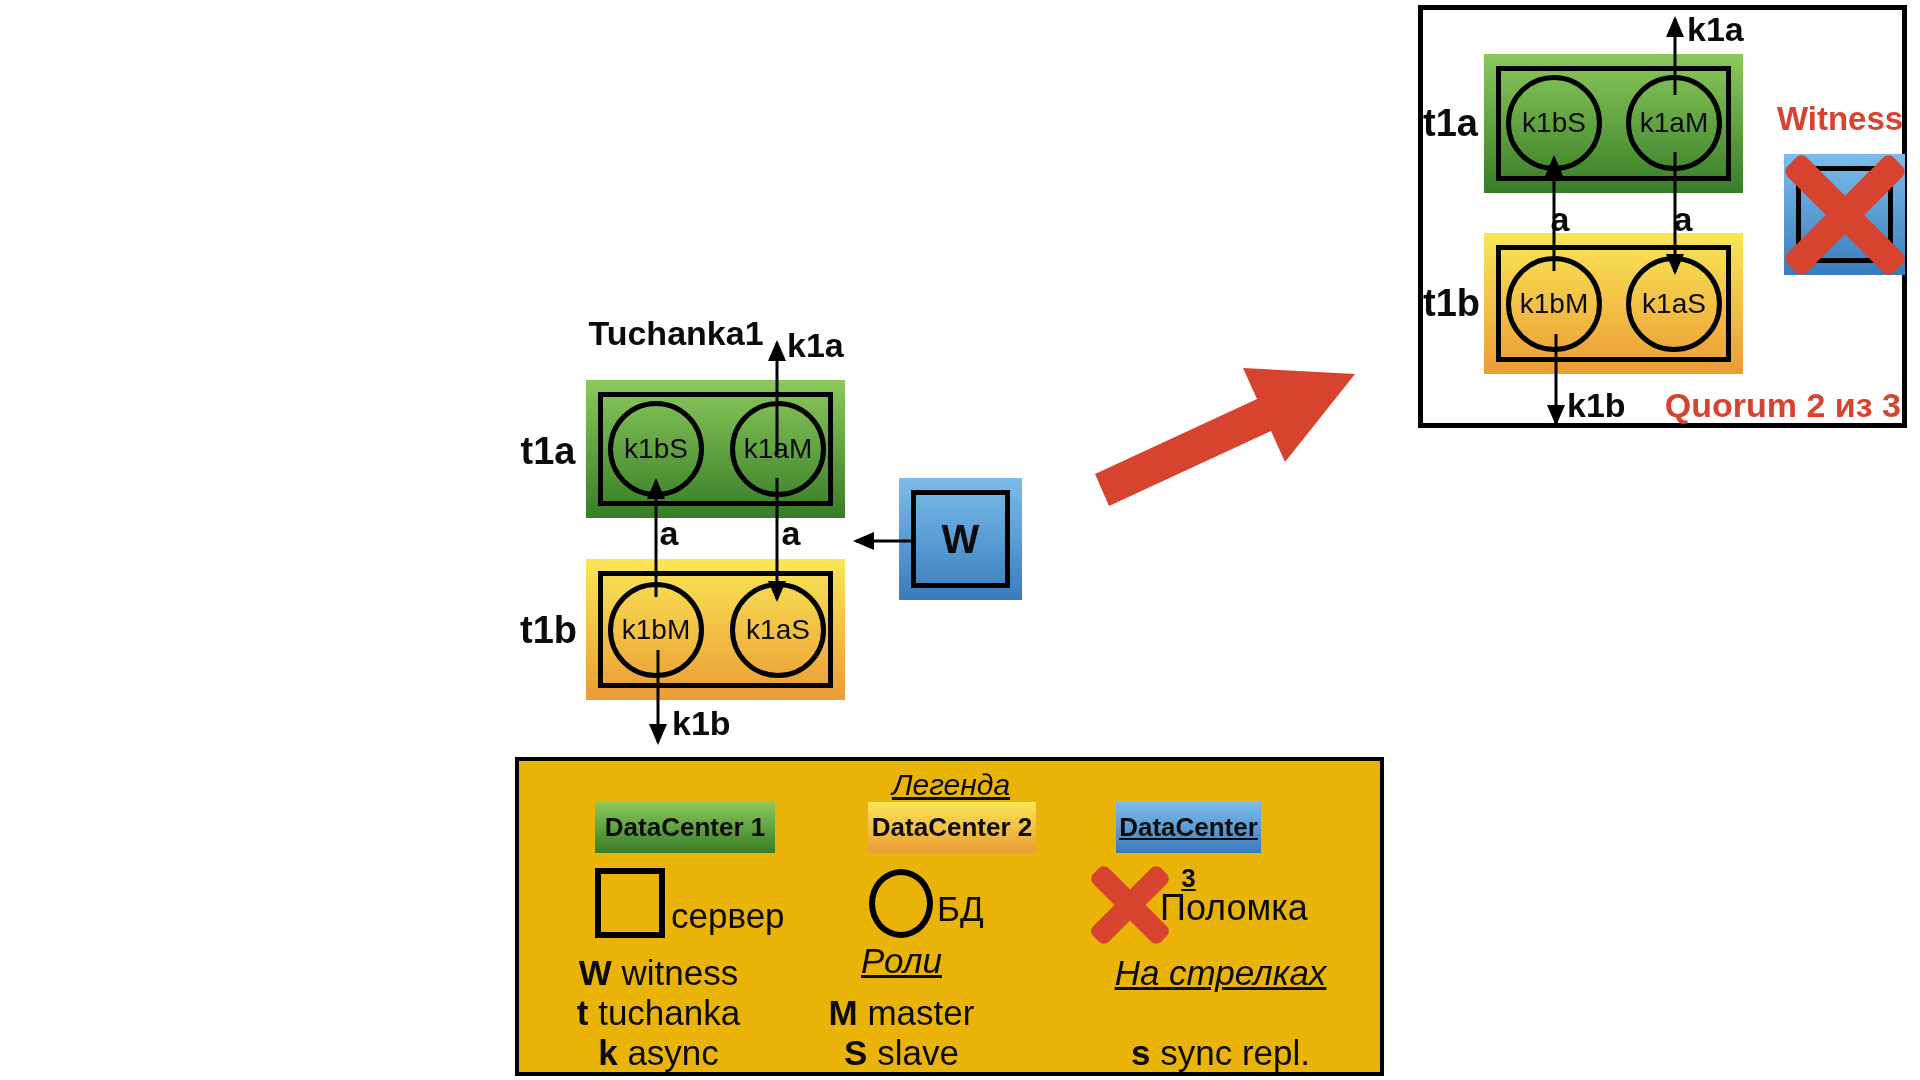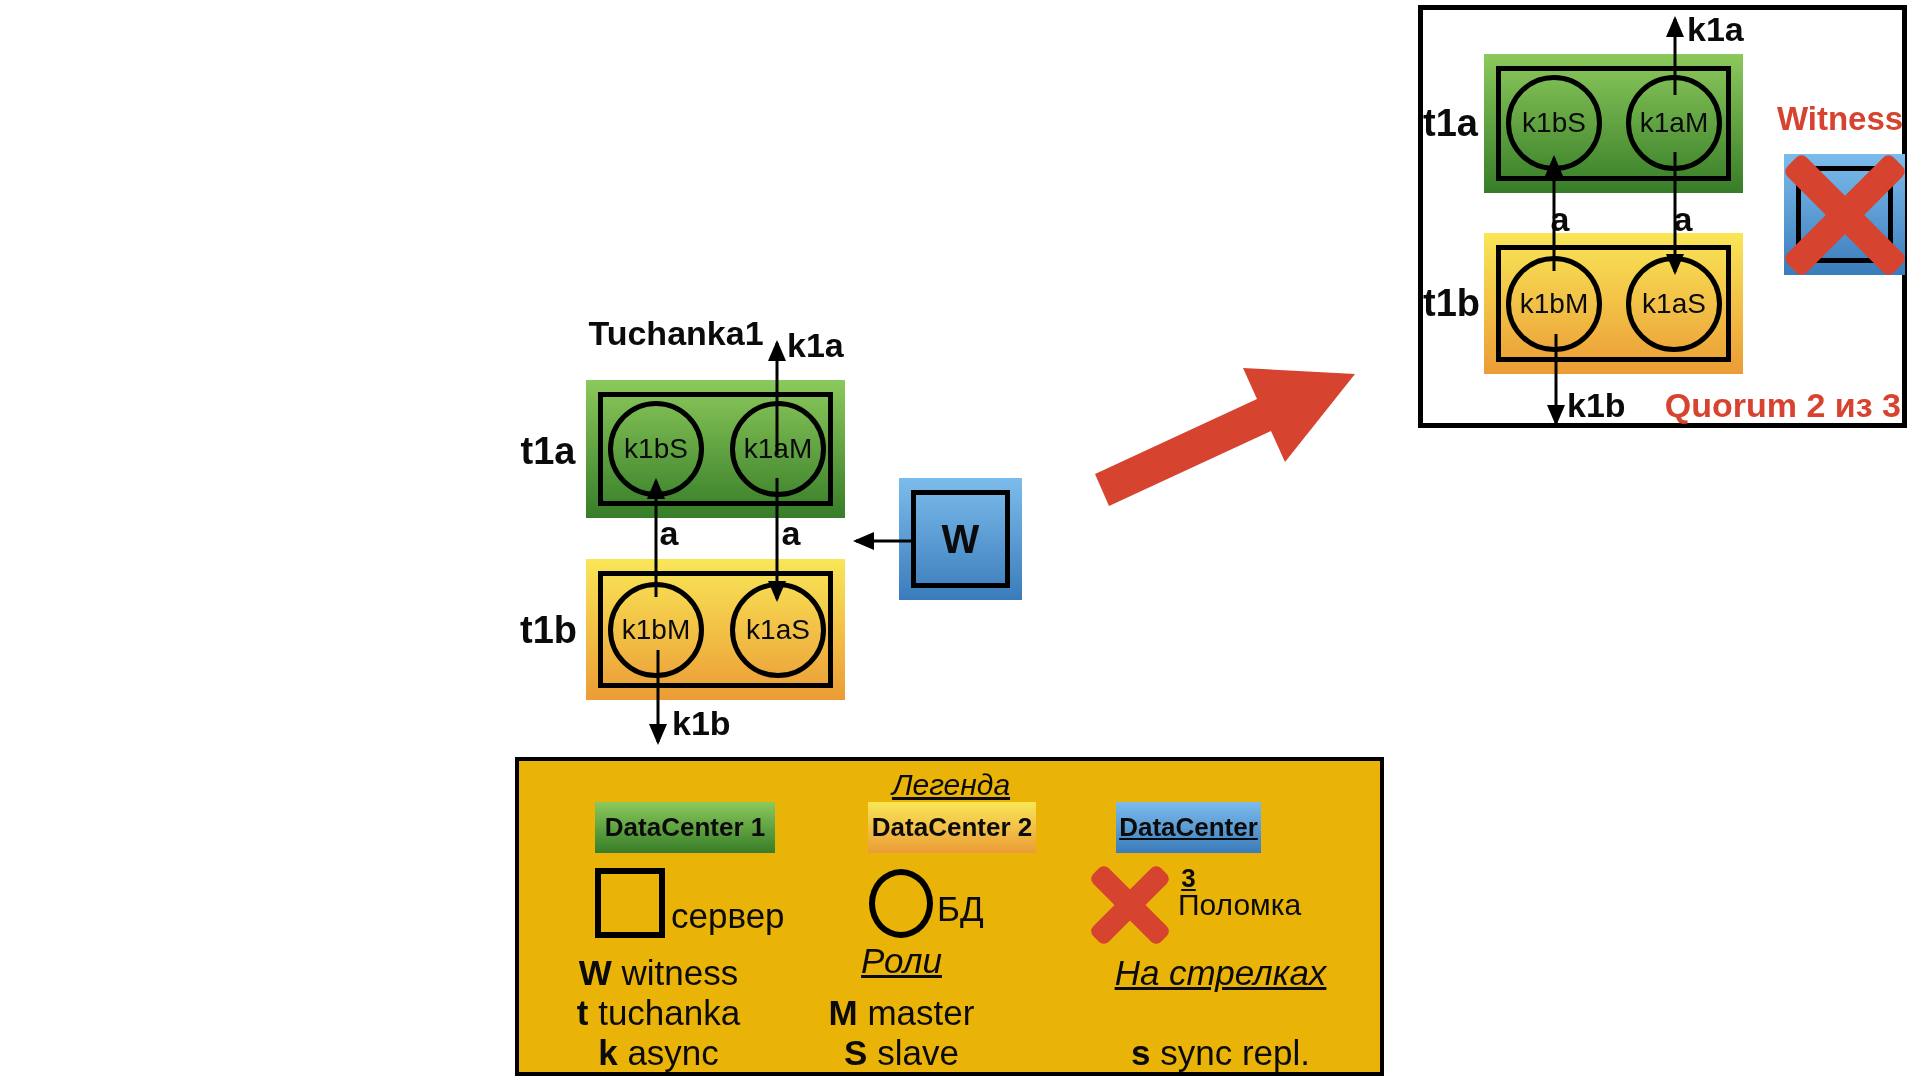"Поломка" div.legend-sym-label { font-size: 30px -> 36px; margin-left: 18px -> none }
